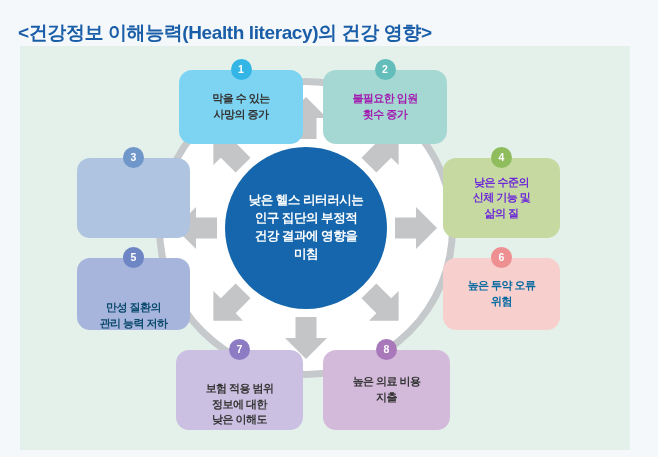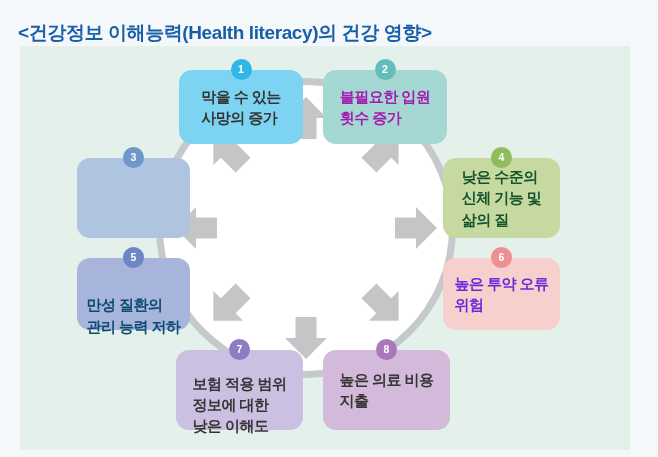"막을 수 있는" .node-text { font-size: 15px -> 11px; text-align: none -> center }
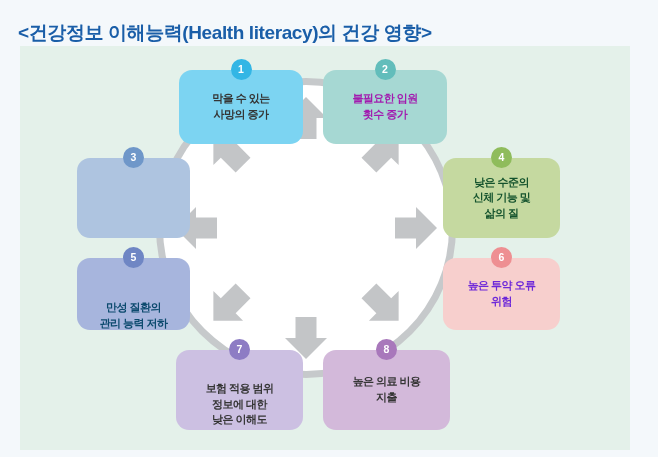"낮은 수준의" div.node-text { color: #14532d -> #6d28d9 }
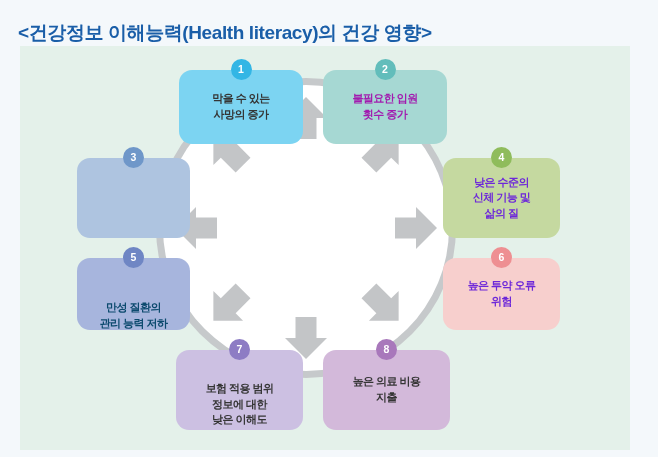"낮은 헬스 리터러시는" div { html: none -> <div> <div>낮은 헬스 리터러시는 인구 집단의 부정적 건강 결과에 영향을 미침</div> </div> }
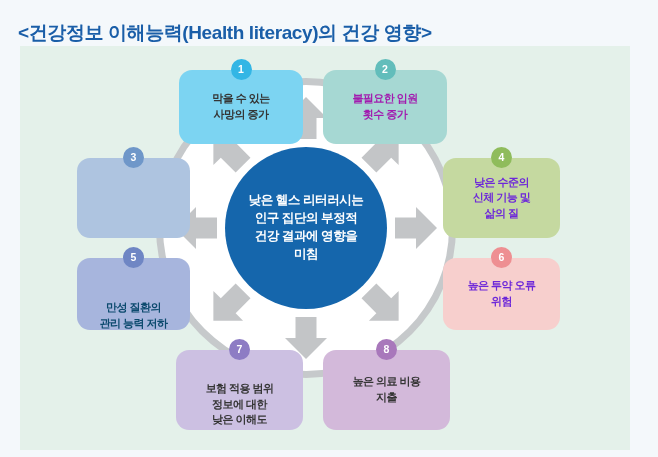"높은 투약 오류" div.node-text { color: #6d28d9 -> #0369a1 }
